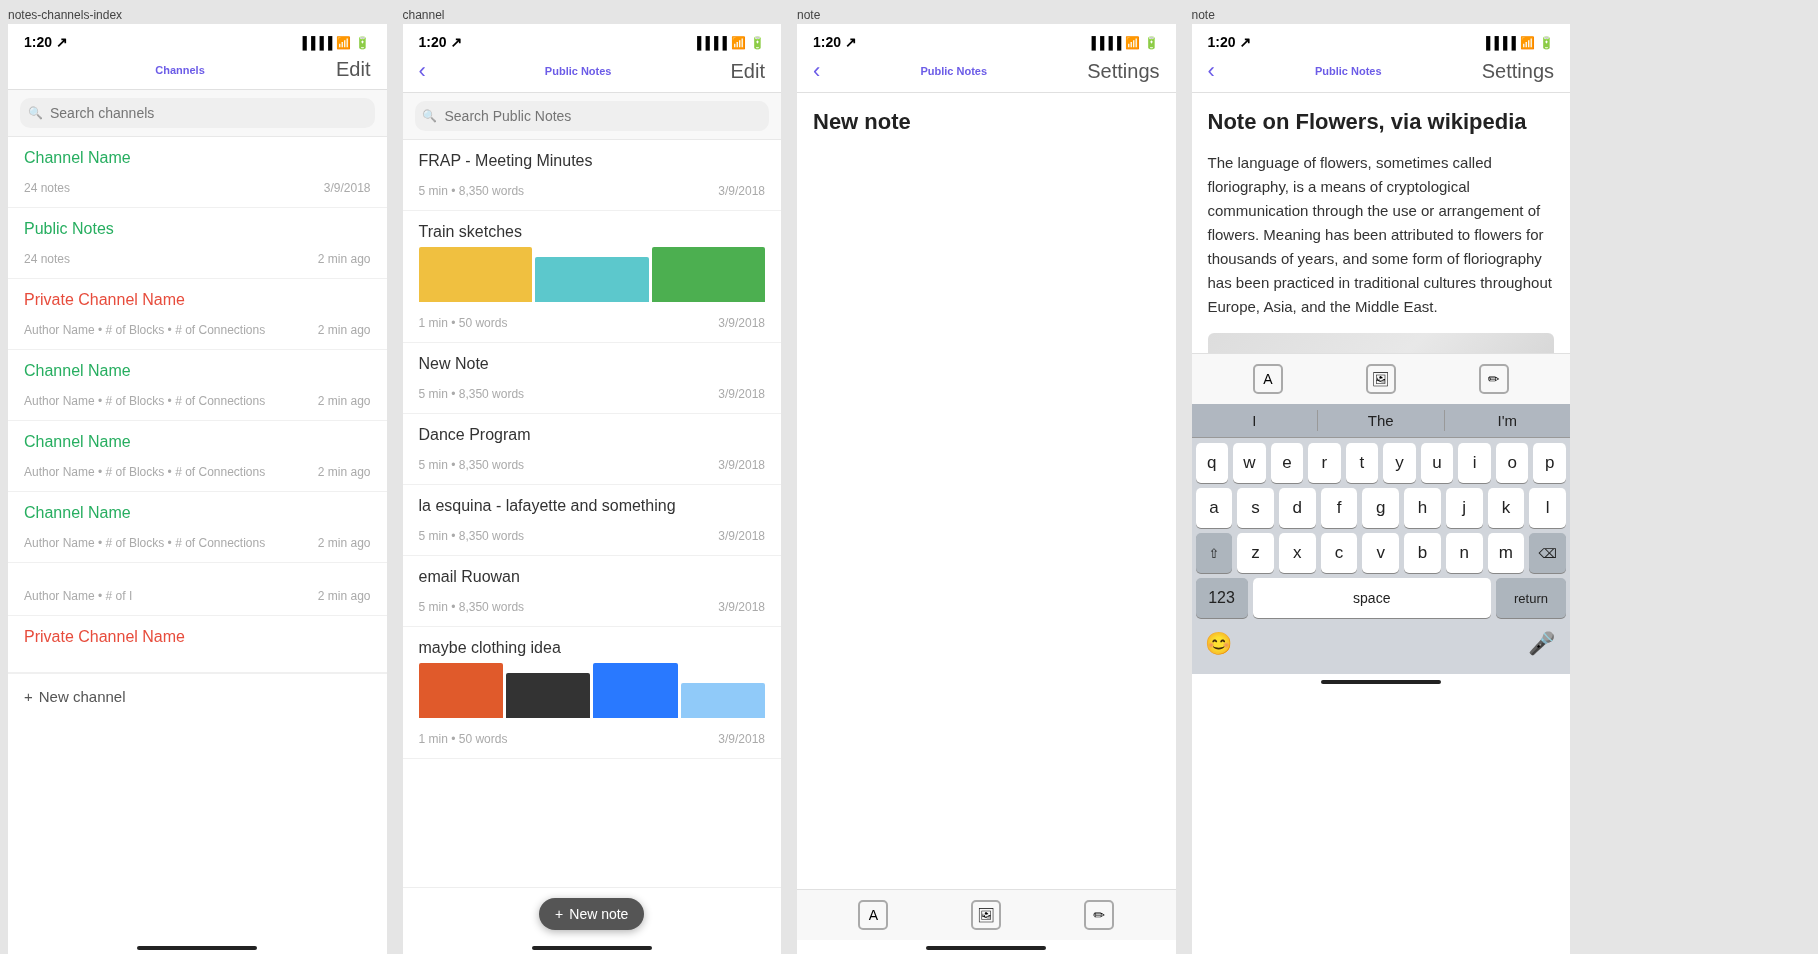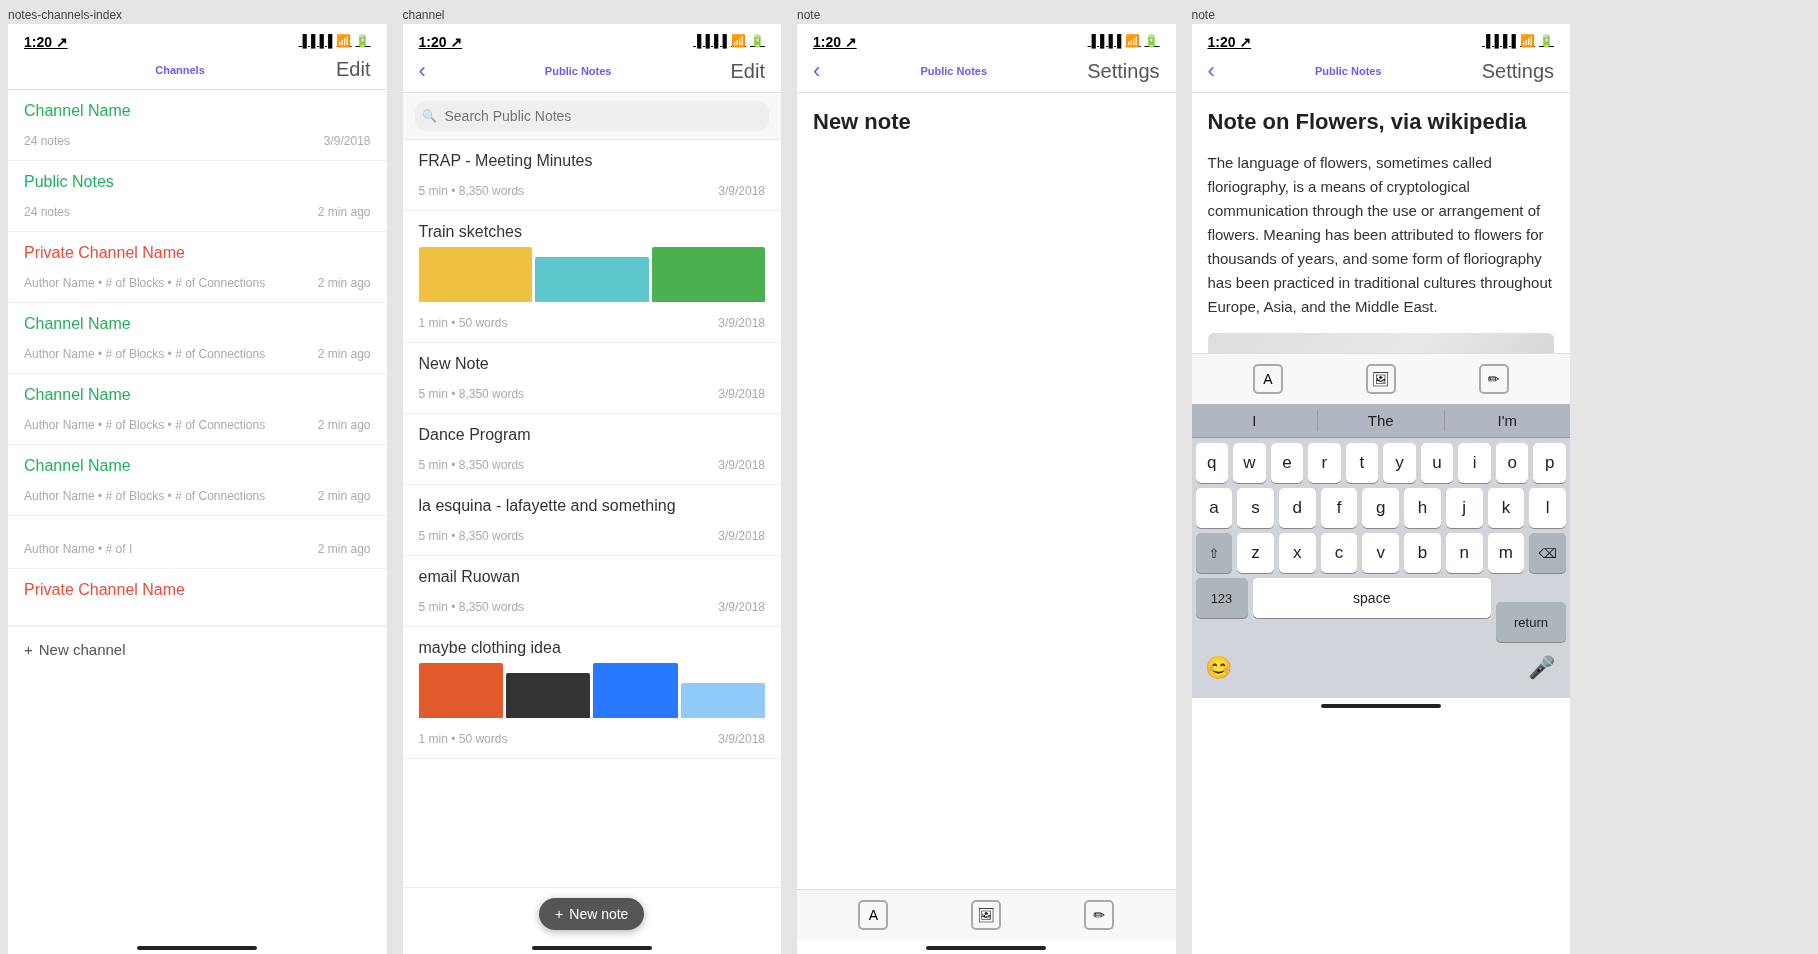"1:20 ↗" .status-bar { align-items: flex-start -> flex-end; text-decoration: underline -> none }
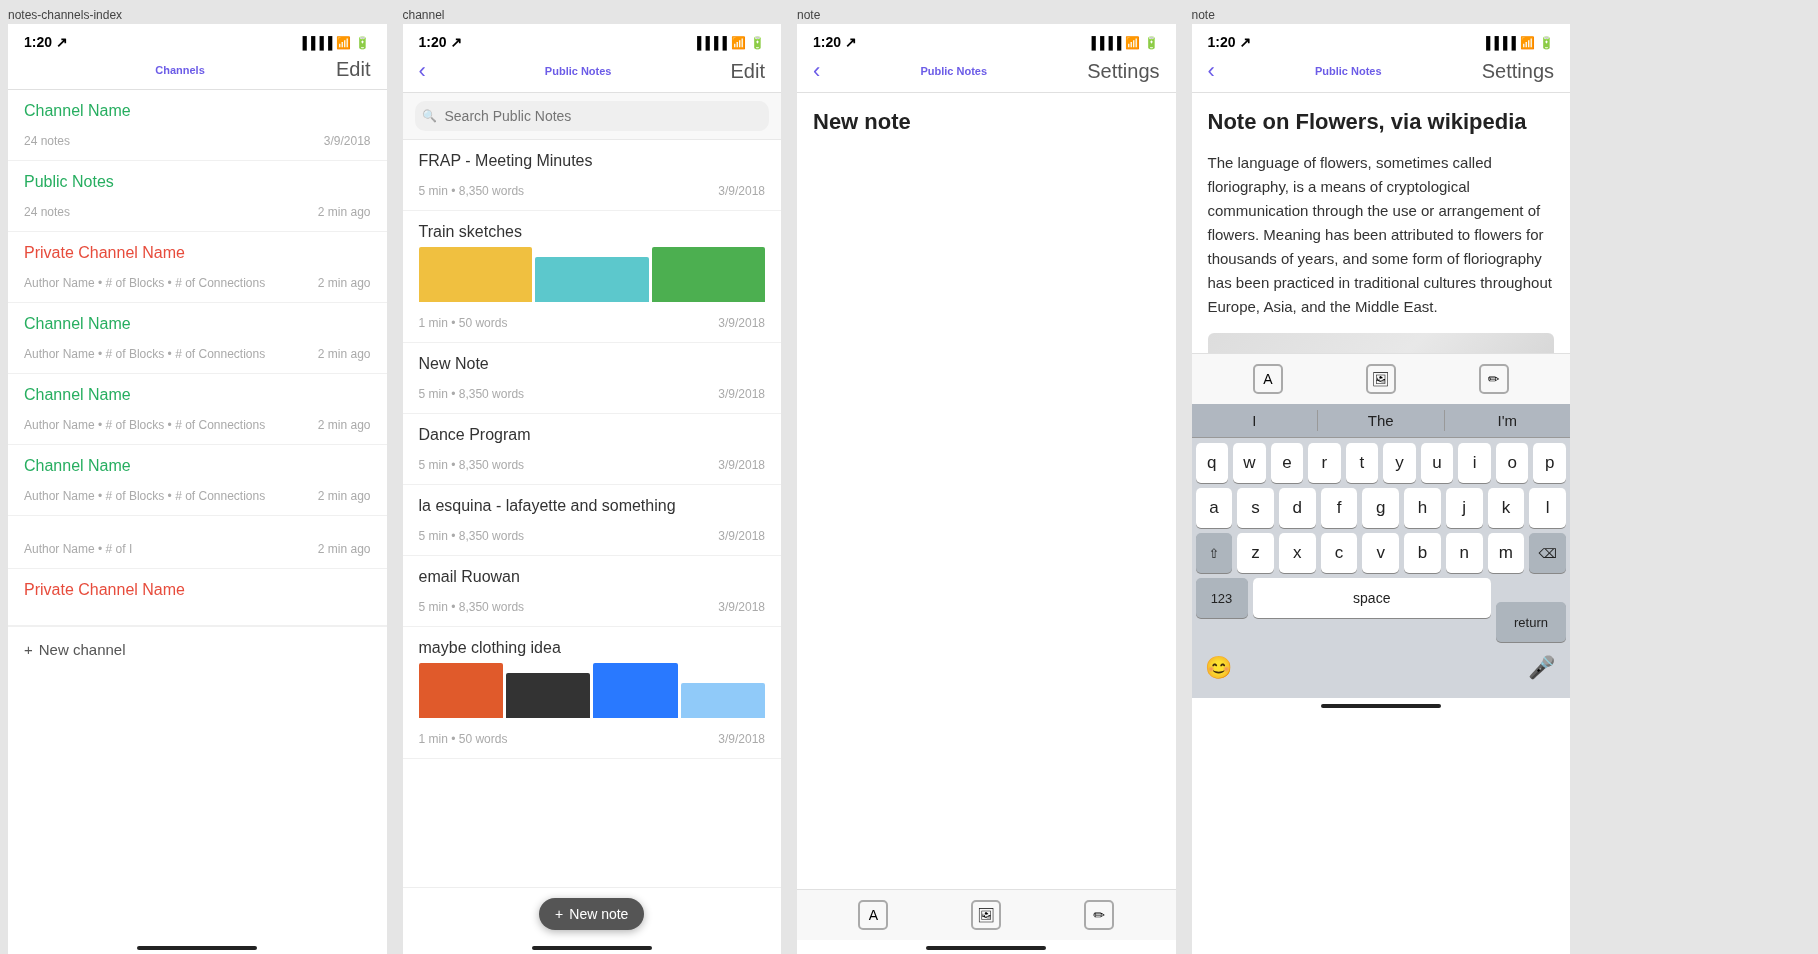"Search channels" div.search-bar { html: none -> <div> <div> <input> </div> </div> }
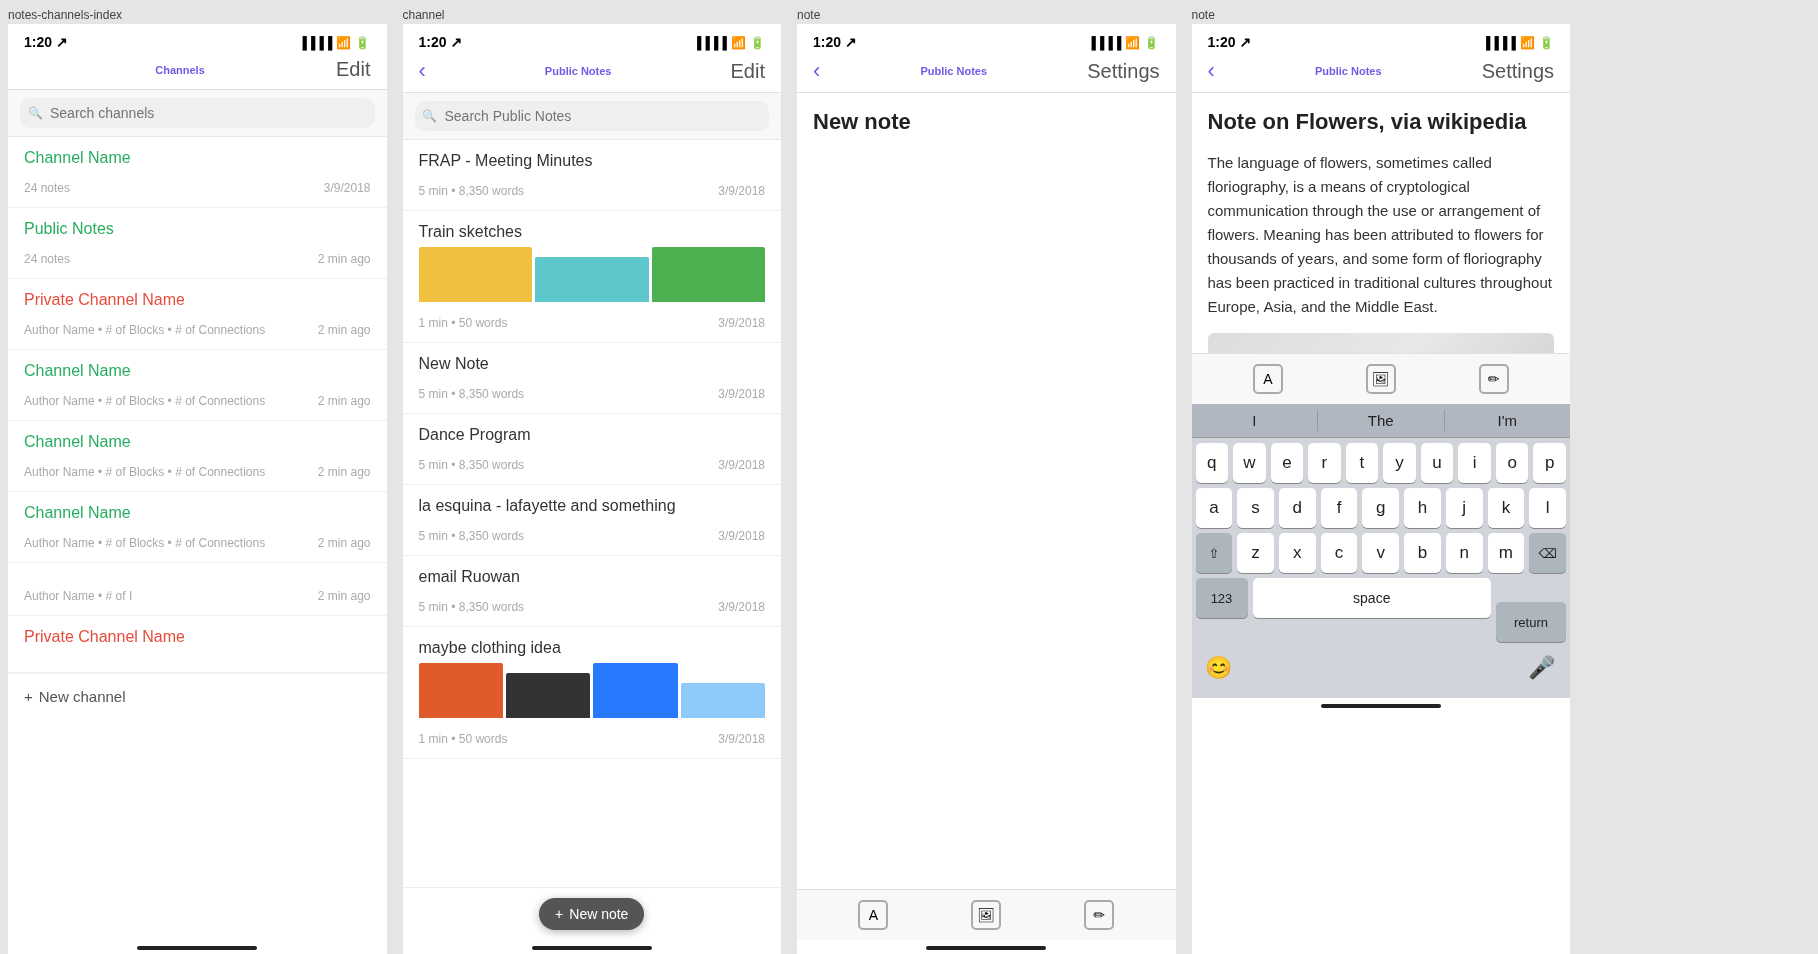"123" div.key { font-size: 13px -> 16px }
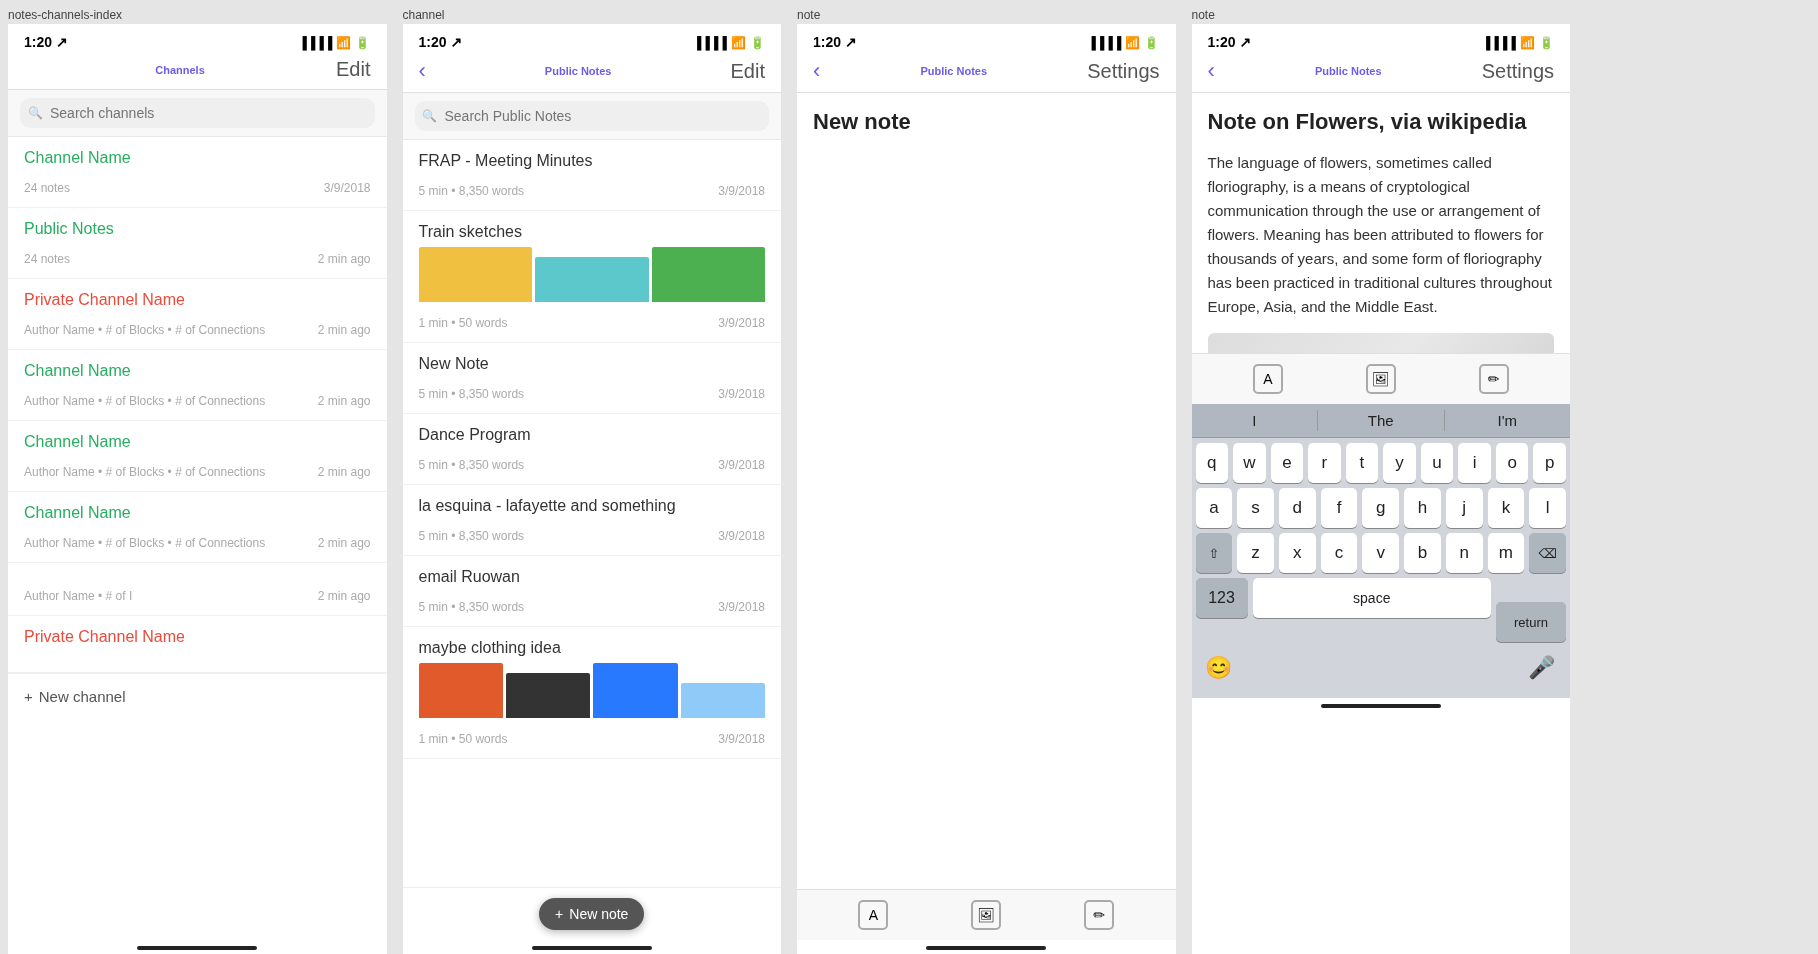"return" div.key { margin-top: 24px -> none }
